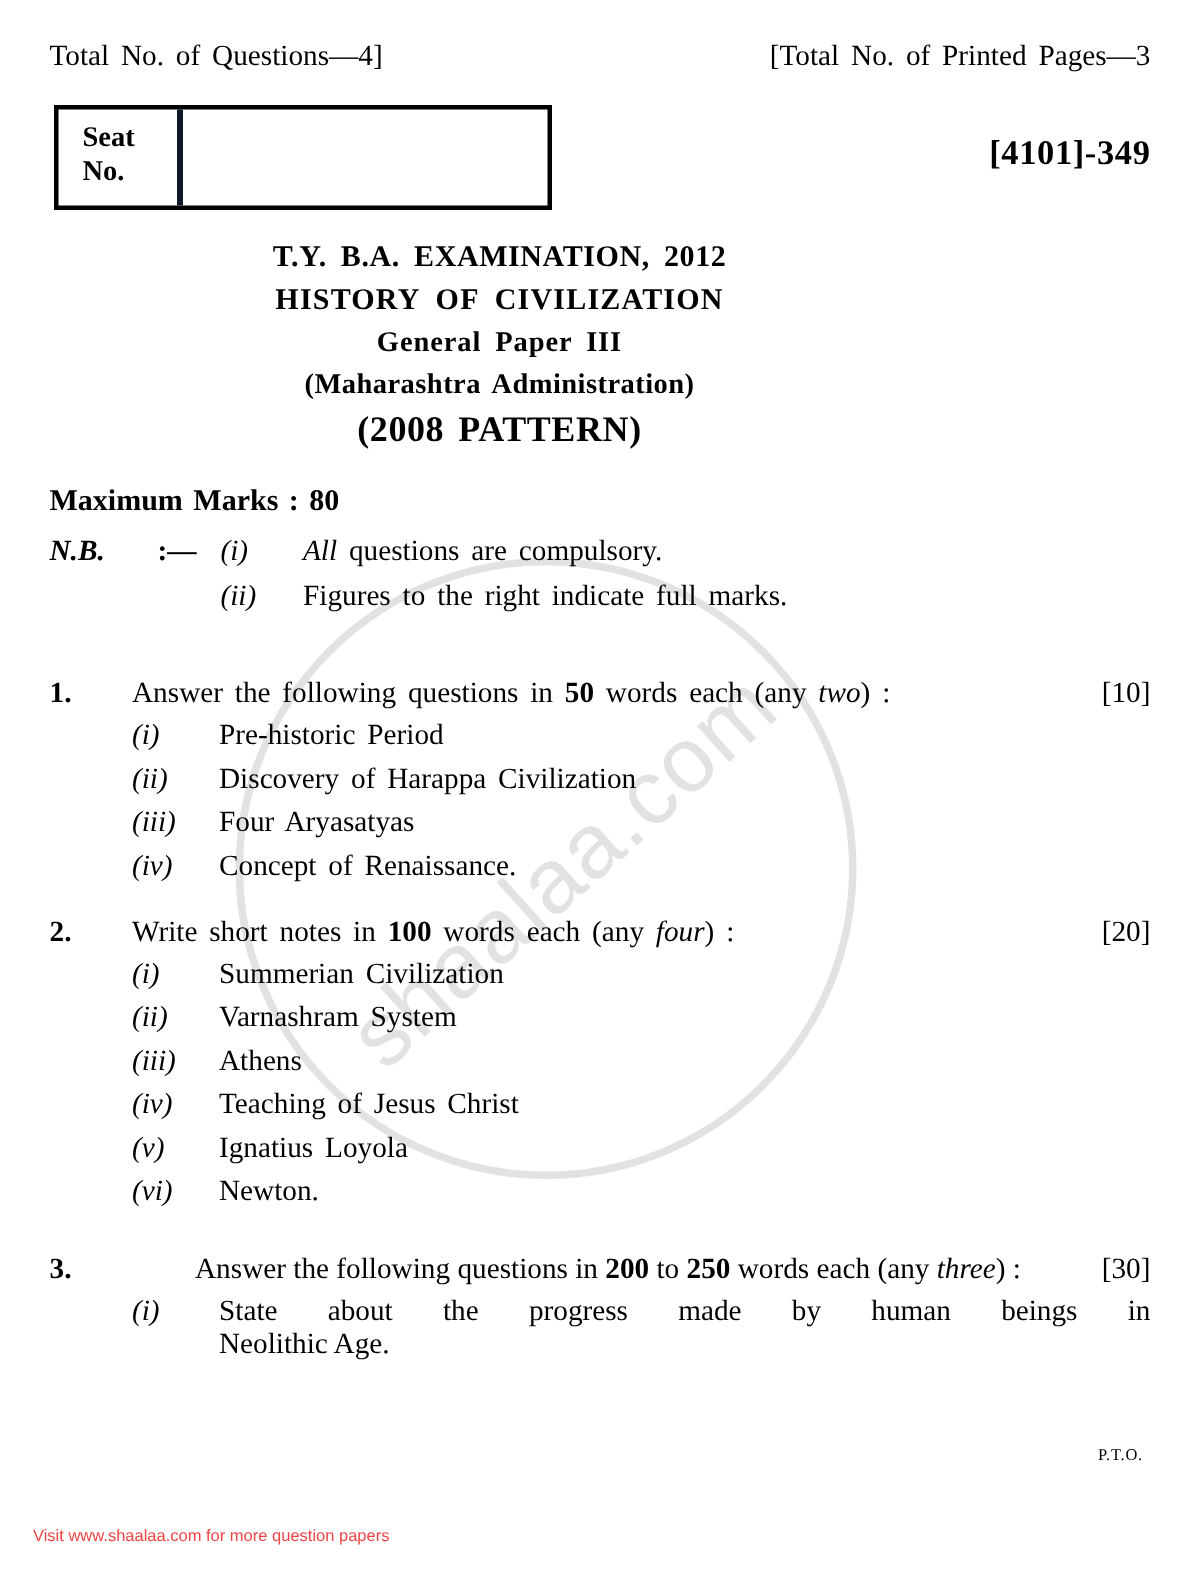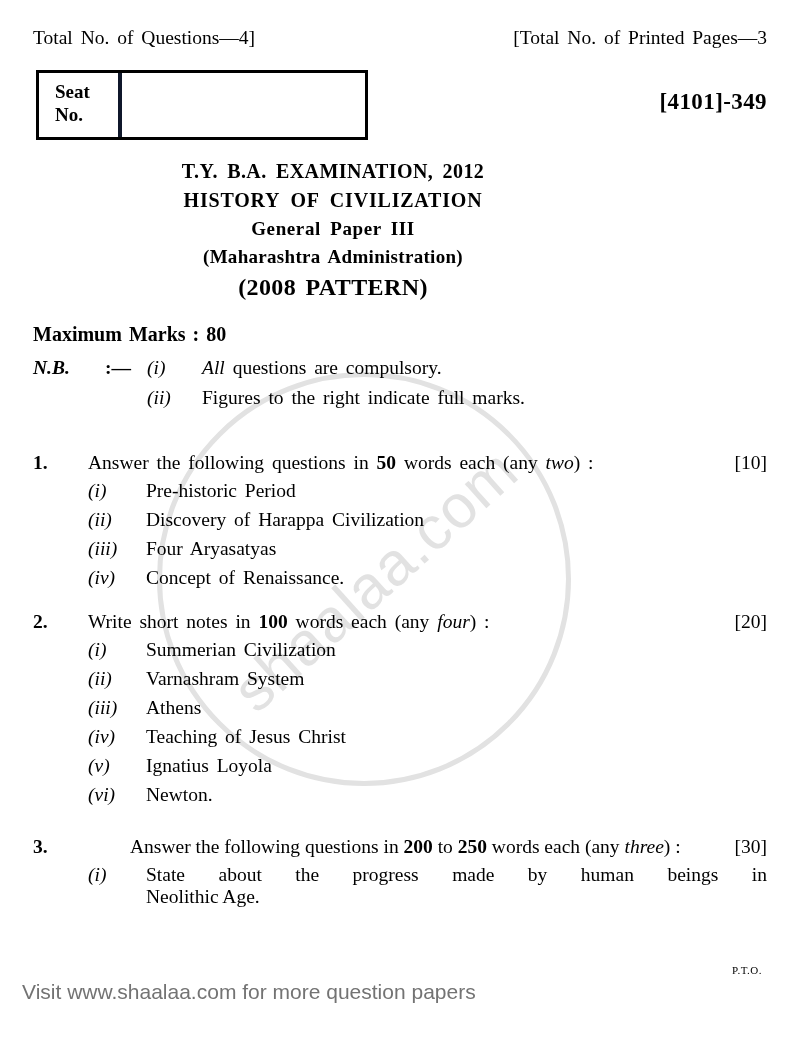"Visit www.shaalaa.com for more question" .site-footer { color: #737373 -> #ef4444; font-size: 21px -> 11px; top: 980px -> 1018px }
